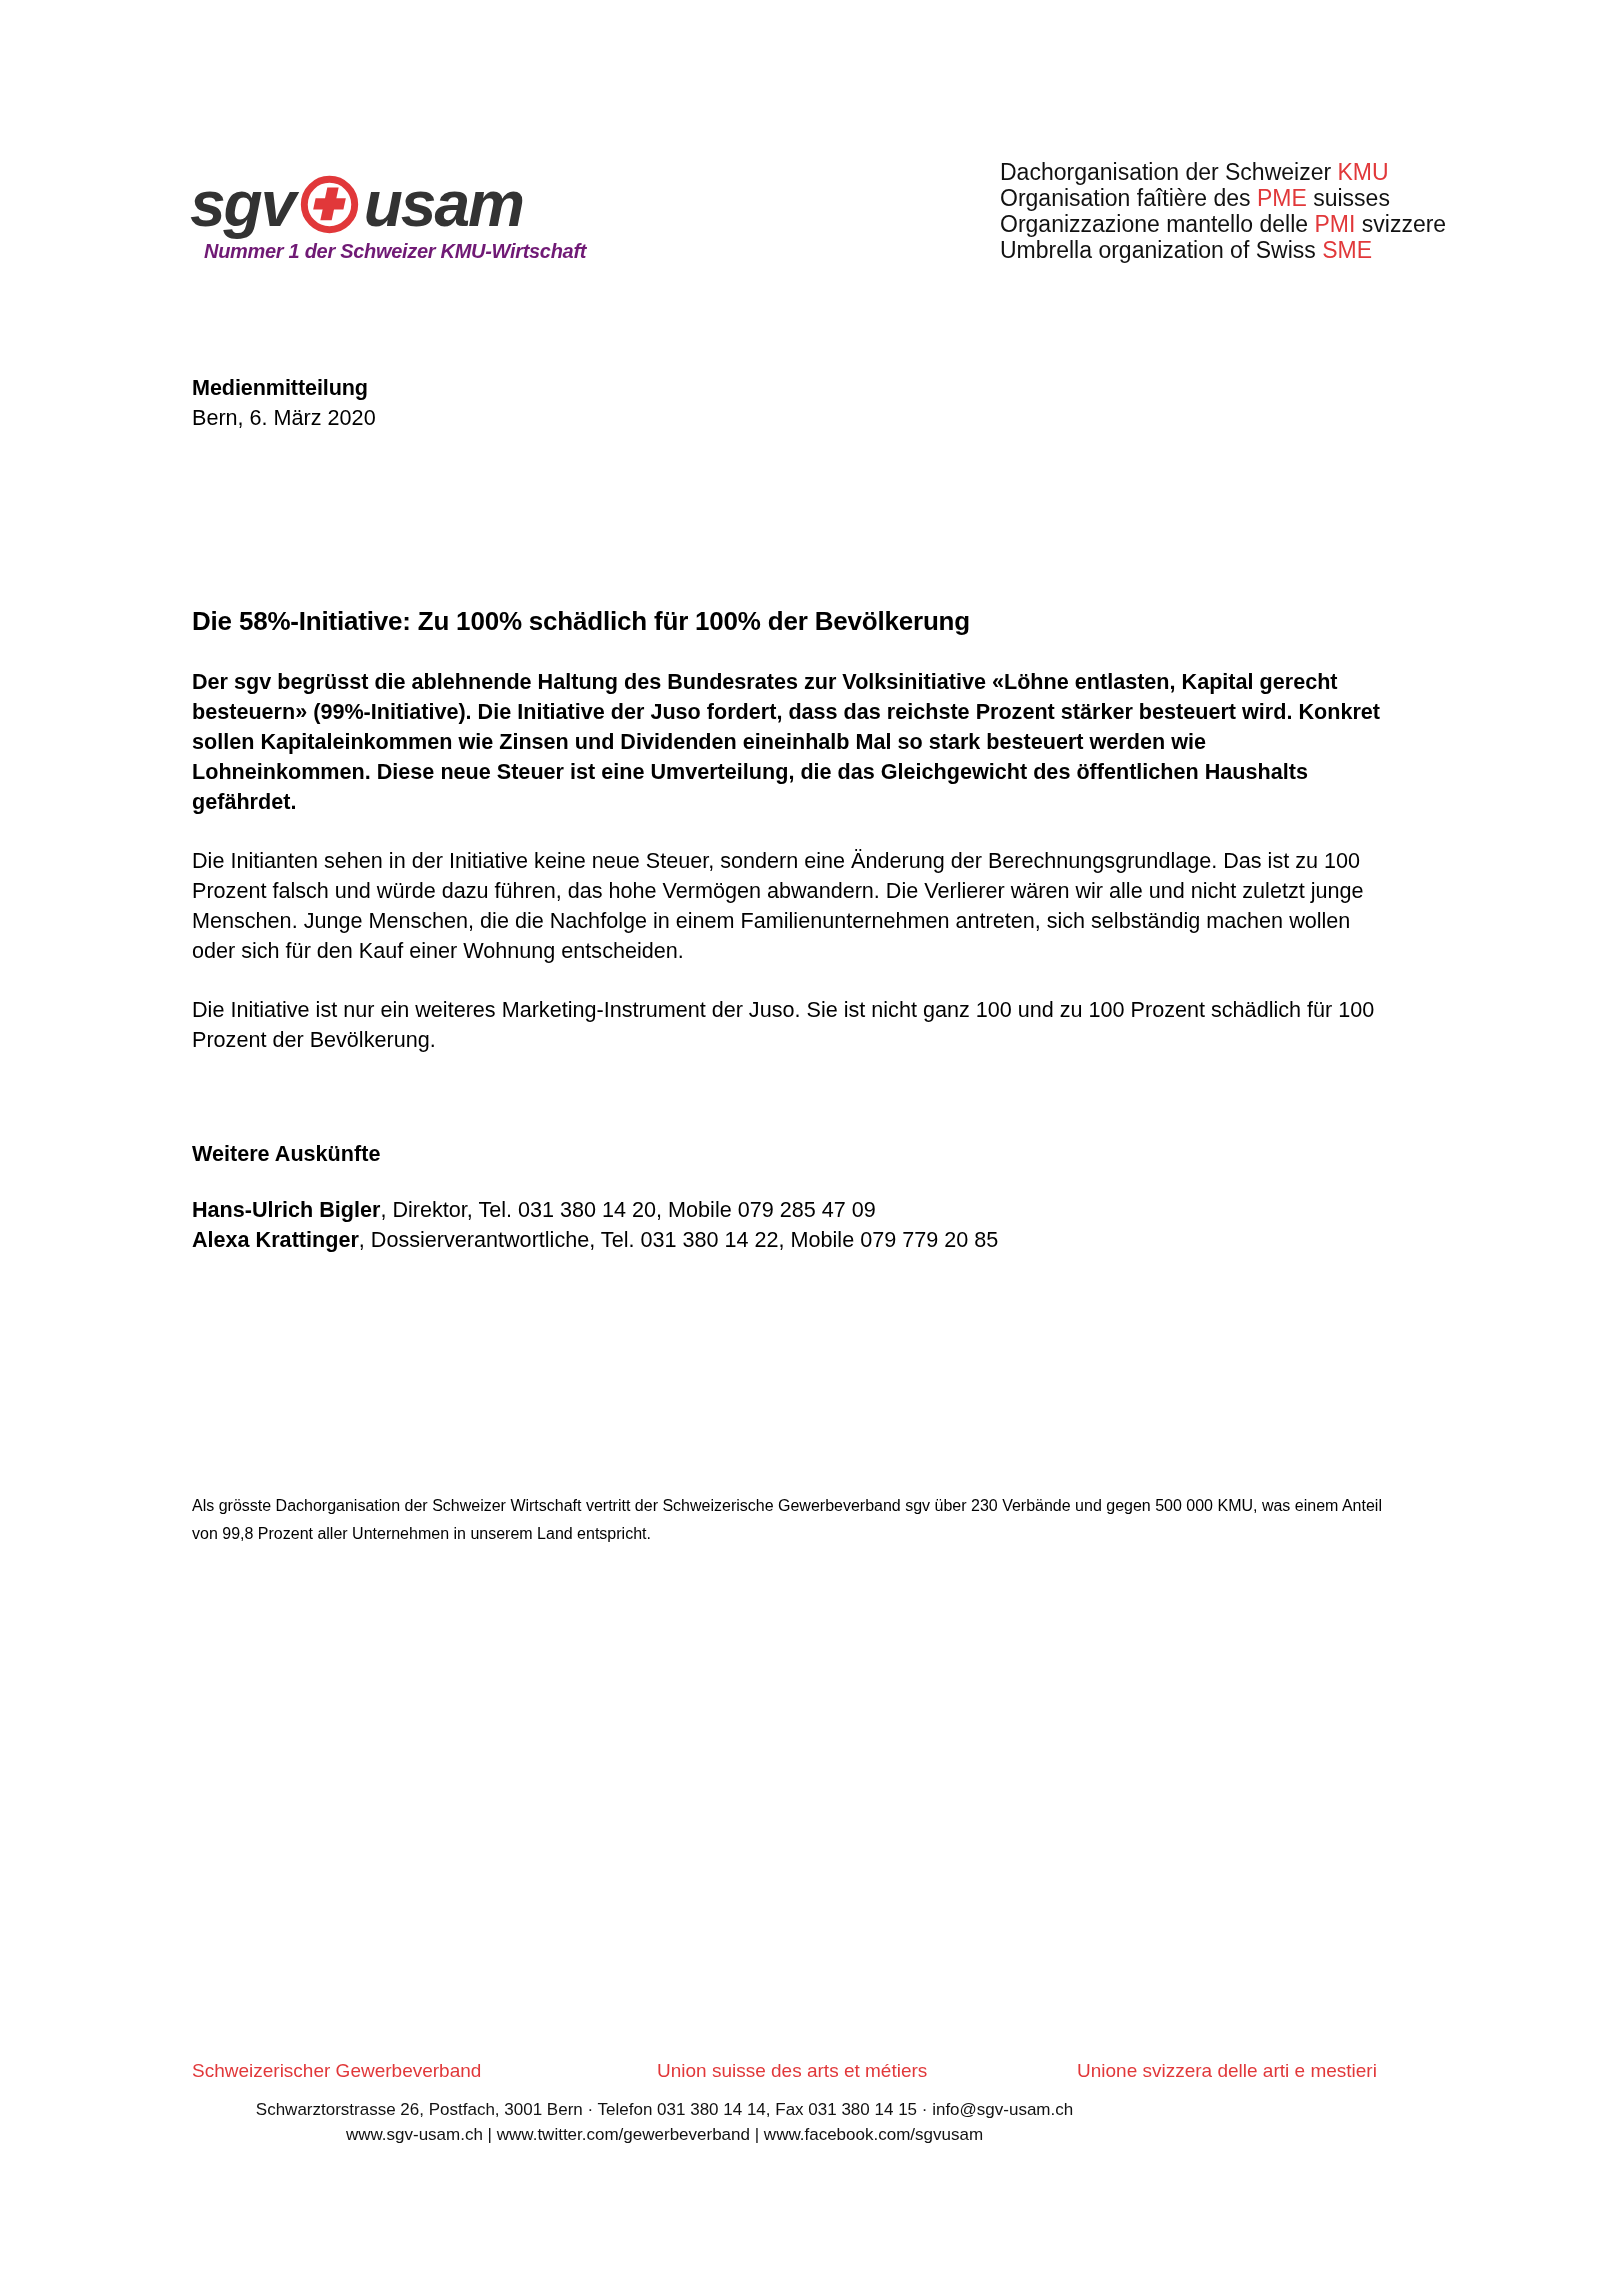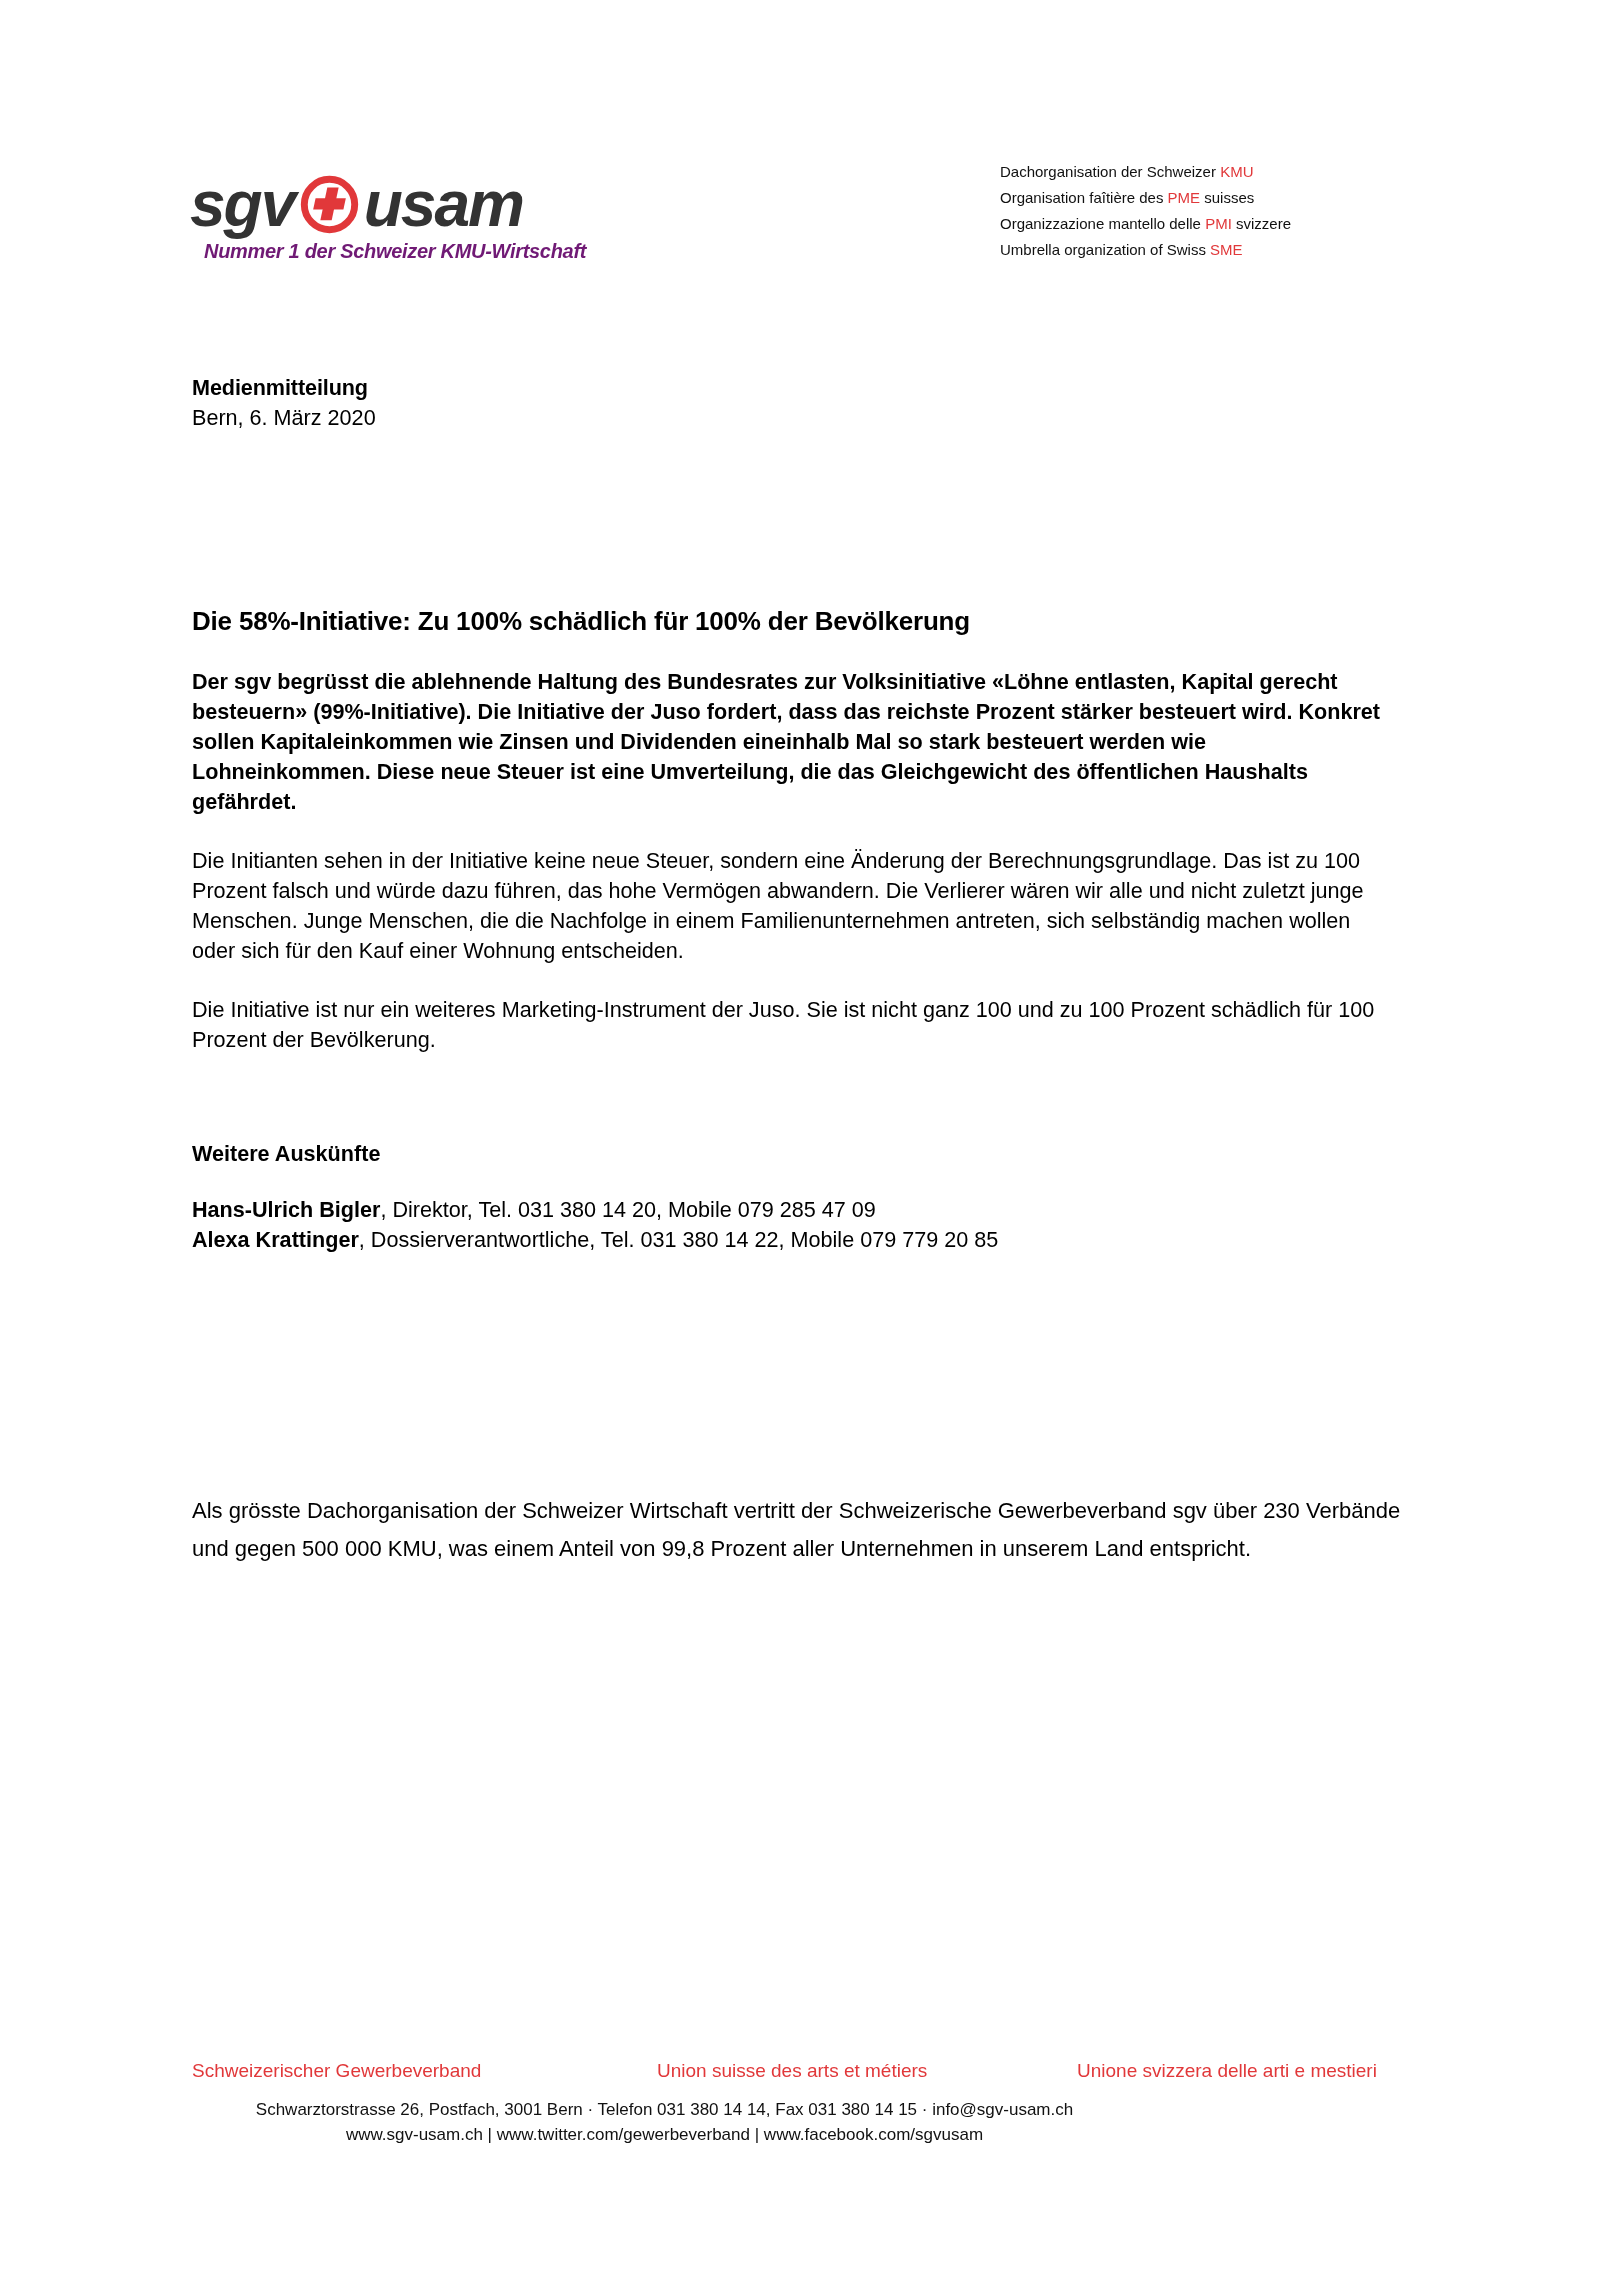"Dachorganisation der Schweizer KMU" .header-langs { font-size: 15px -> 23px }
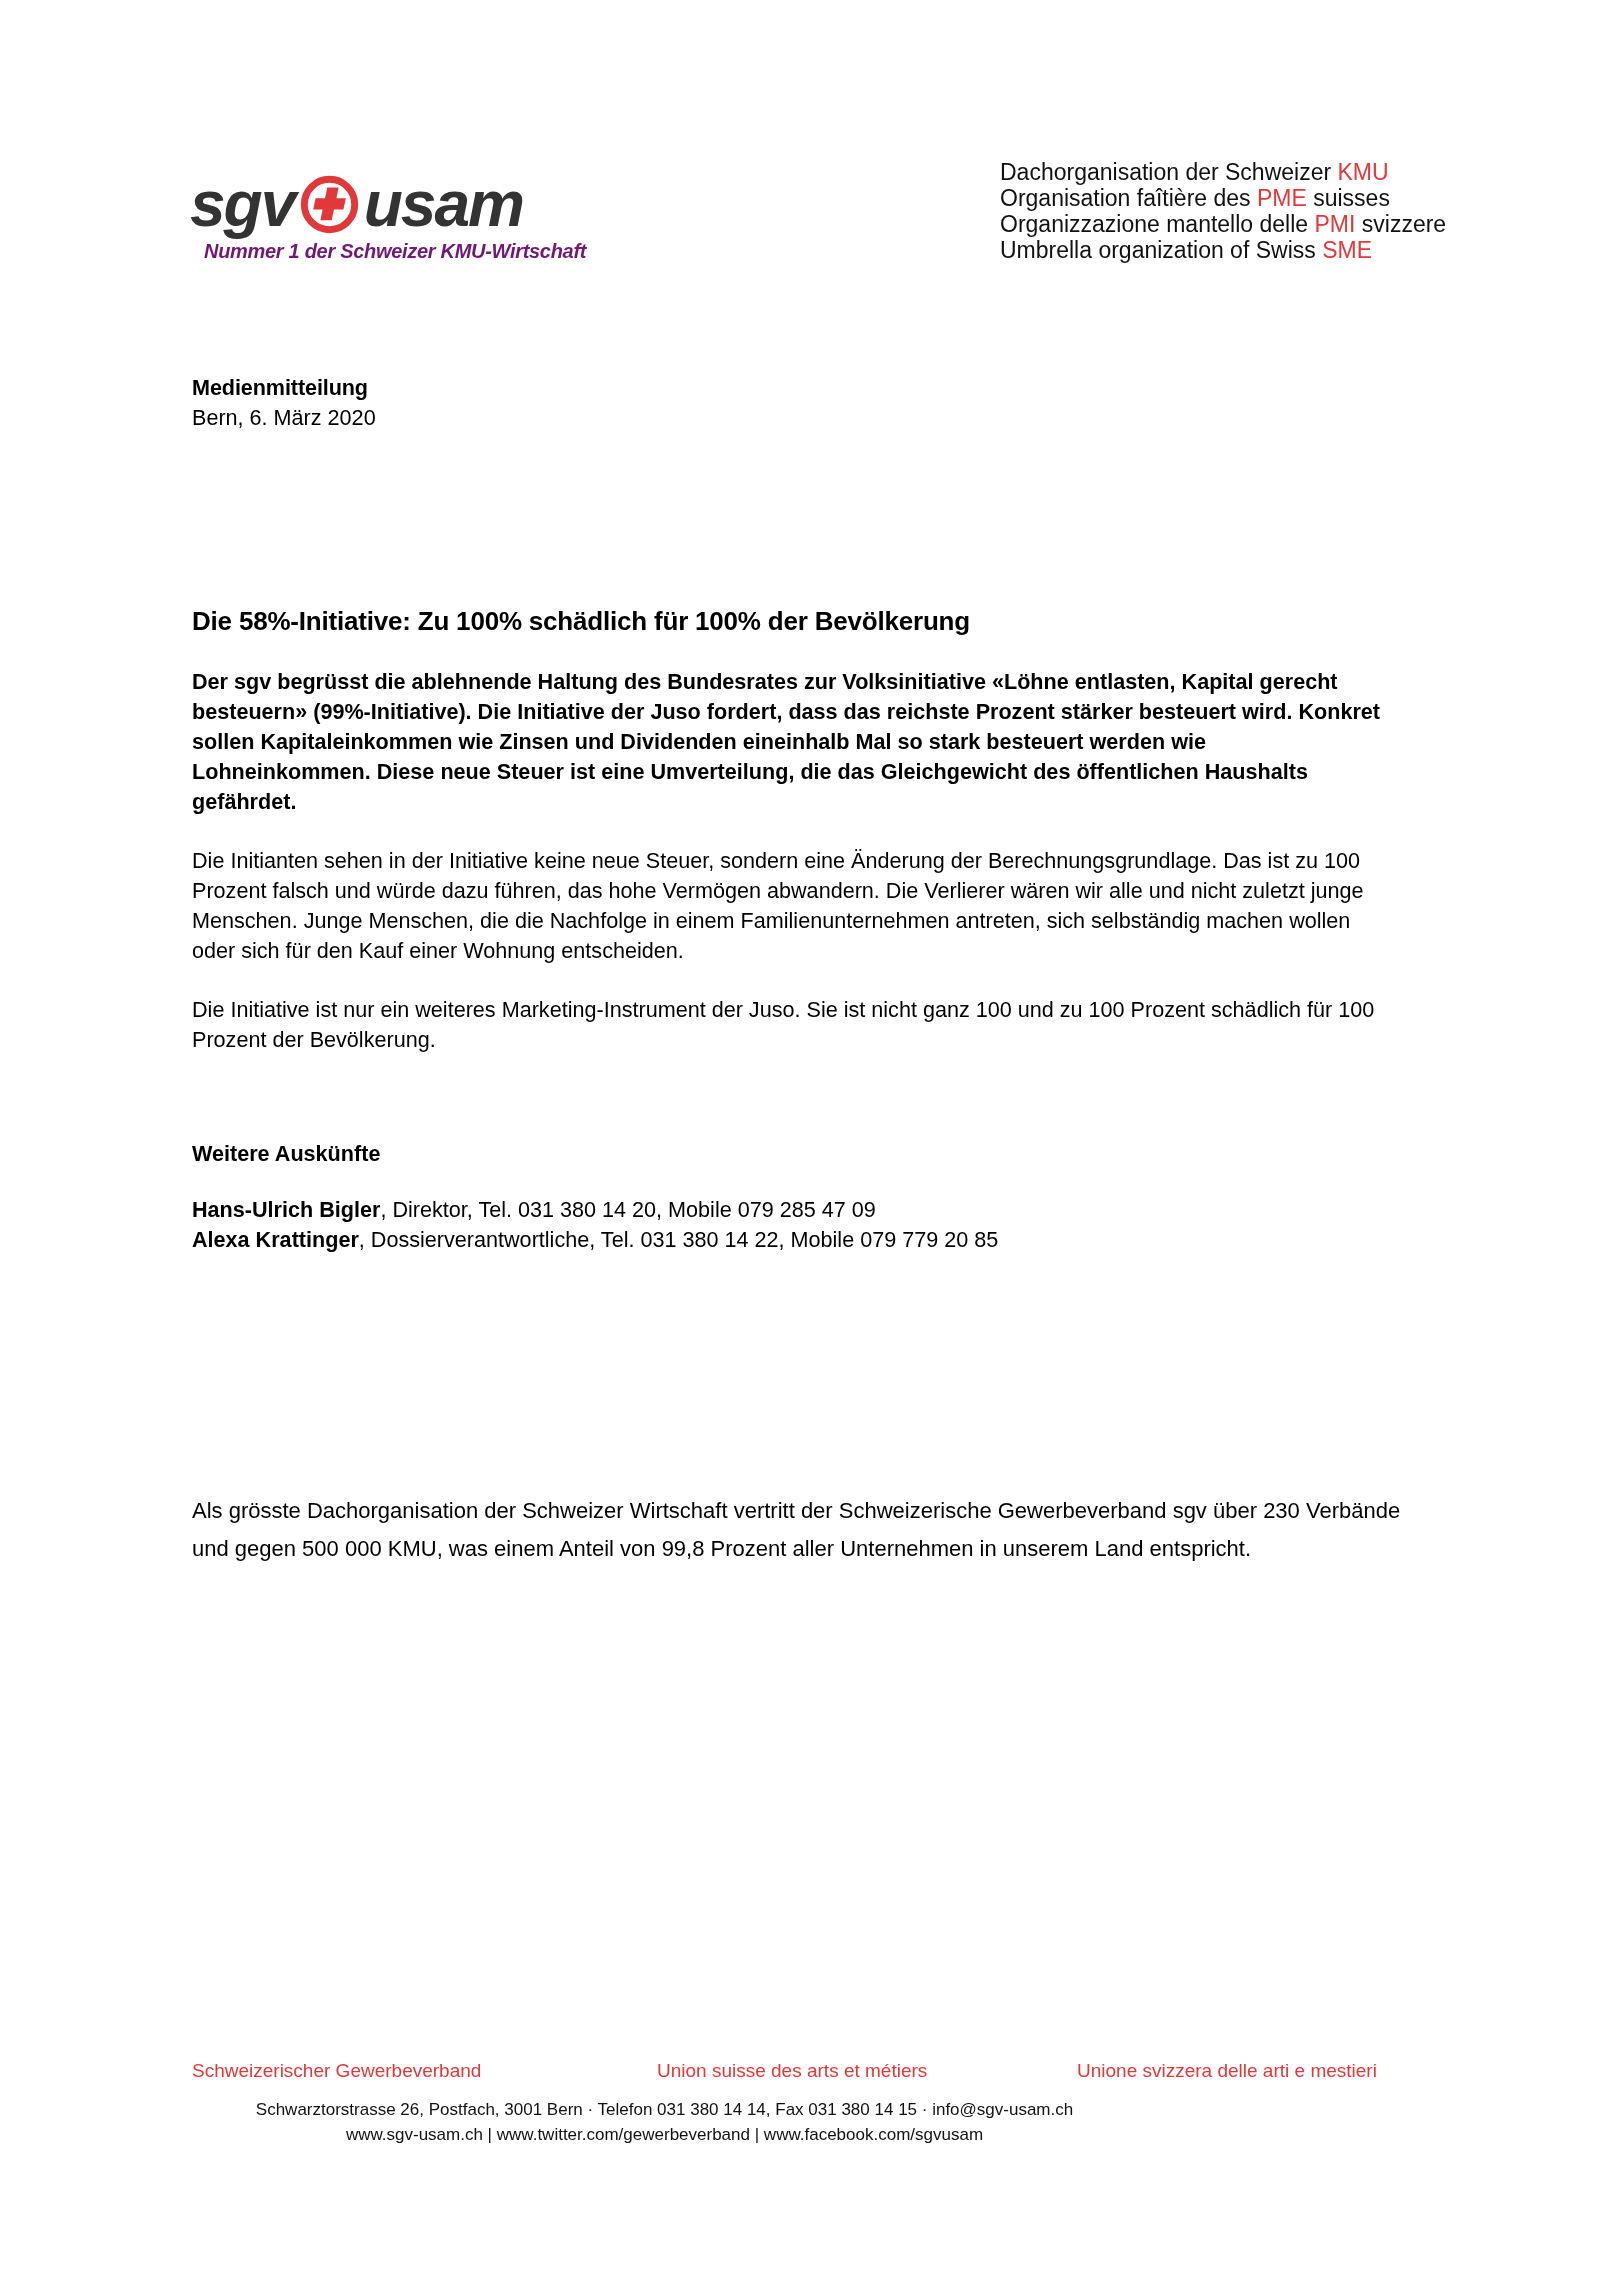"Als grösste Dachorganisation der" .boilerplate { font-size: 22px -> 16px; line-height: 38px -> 28px }
